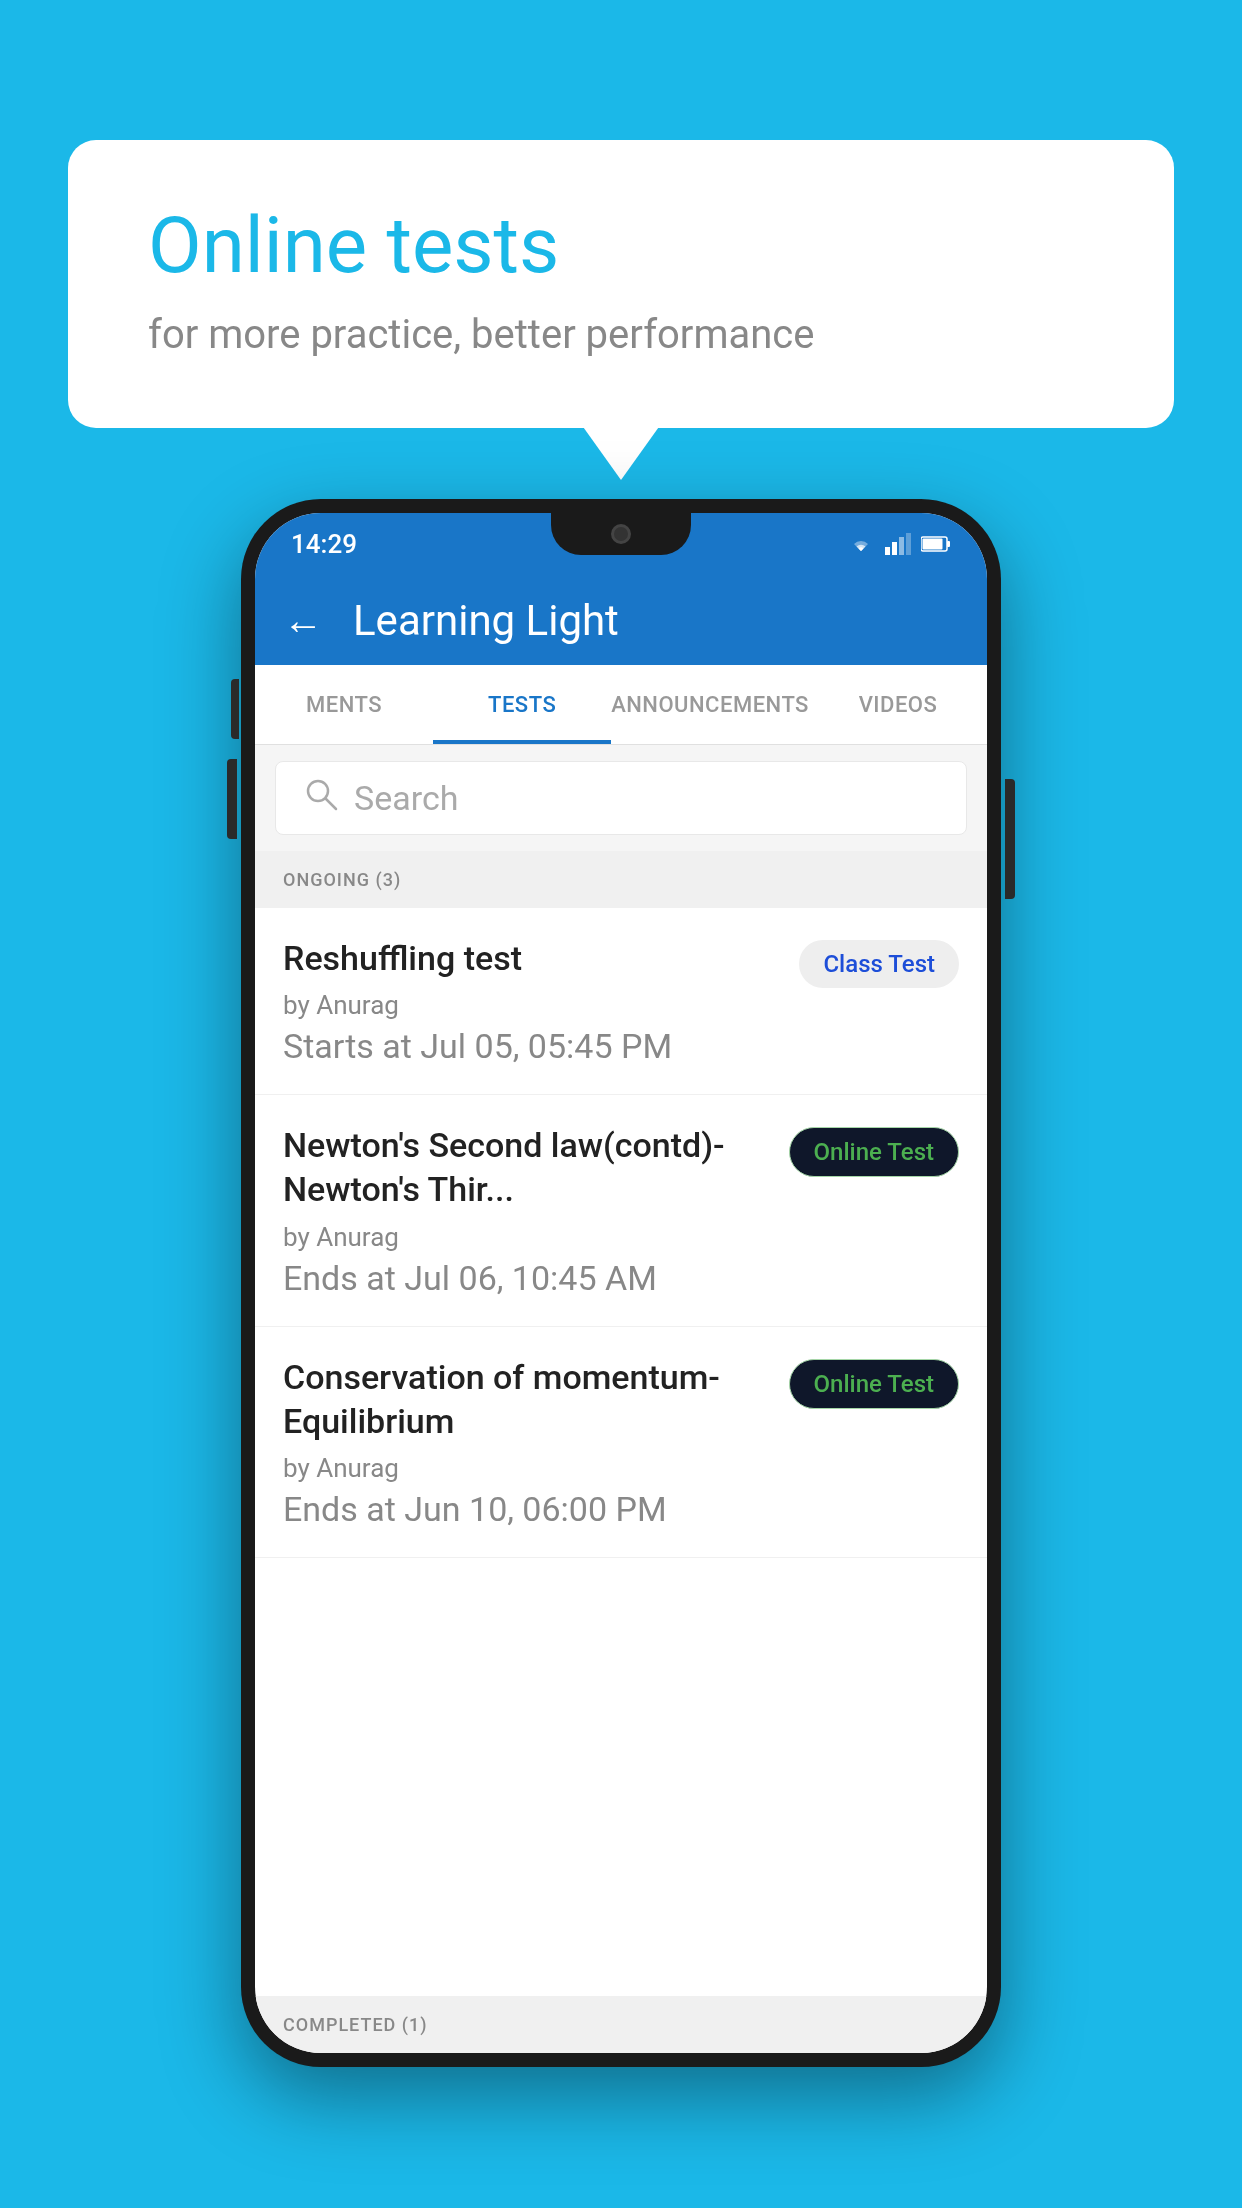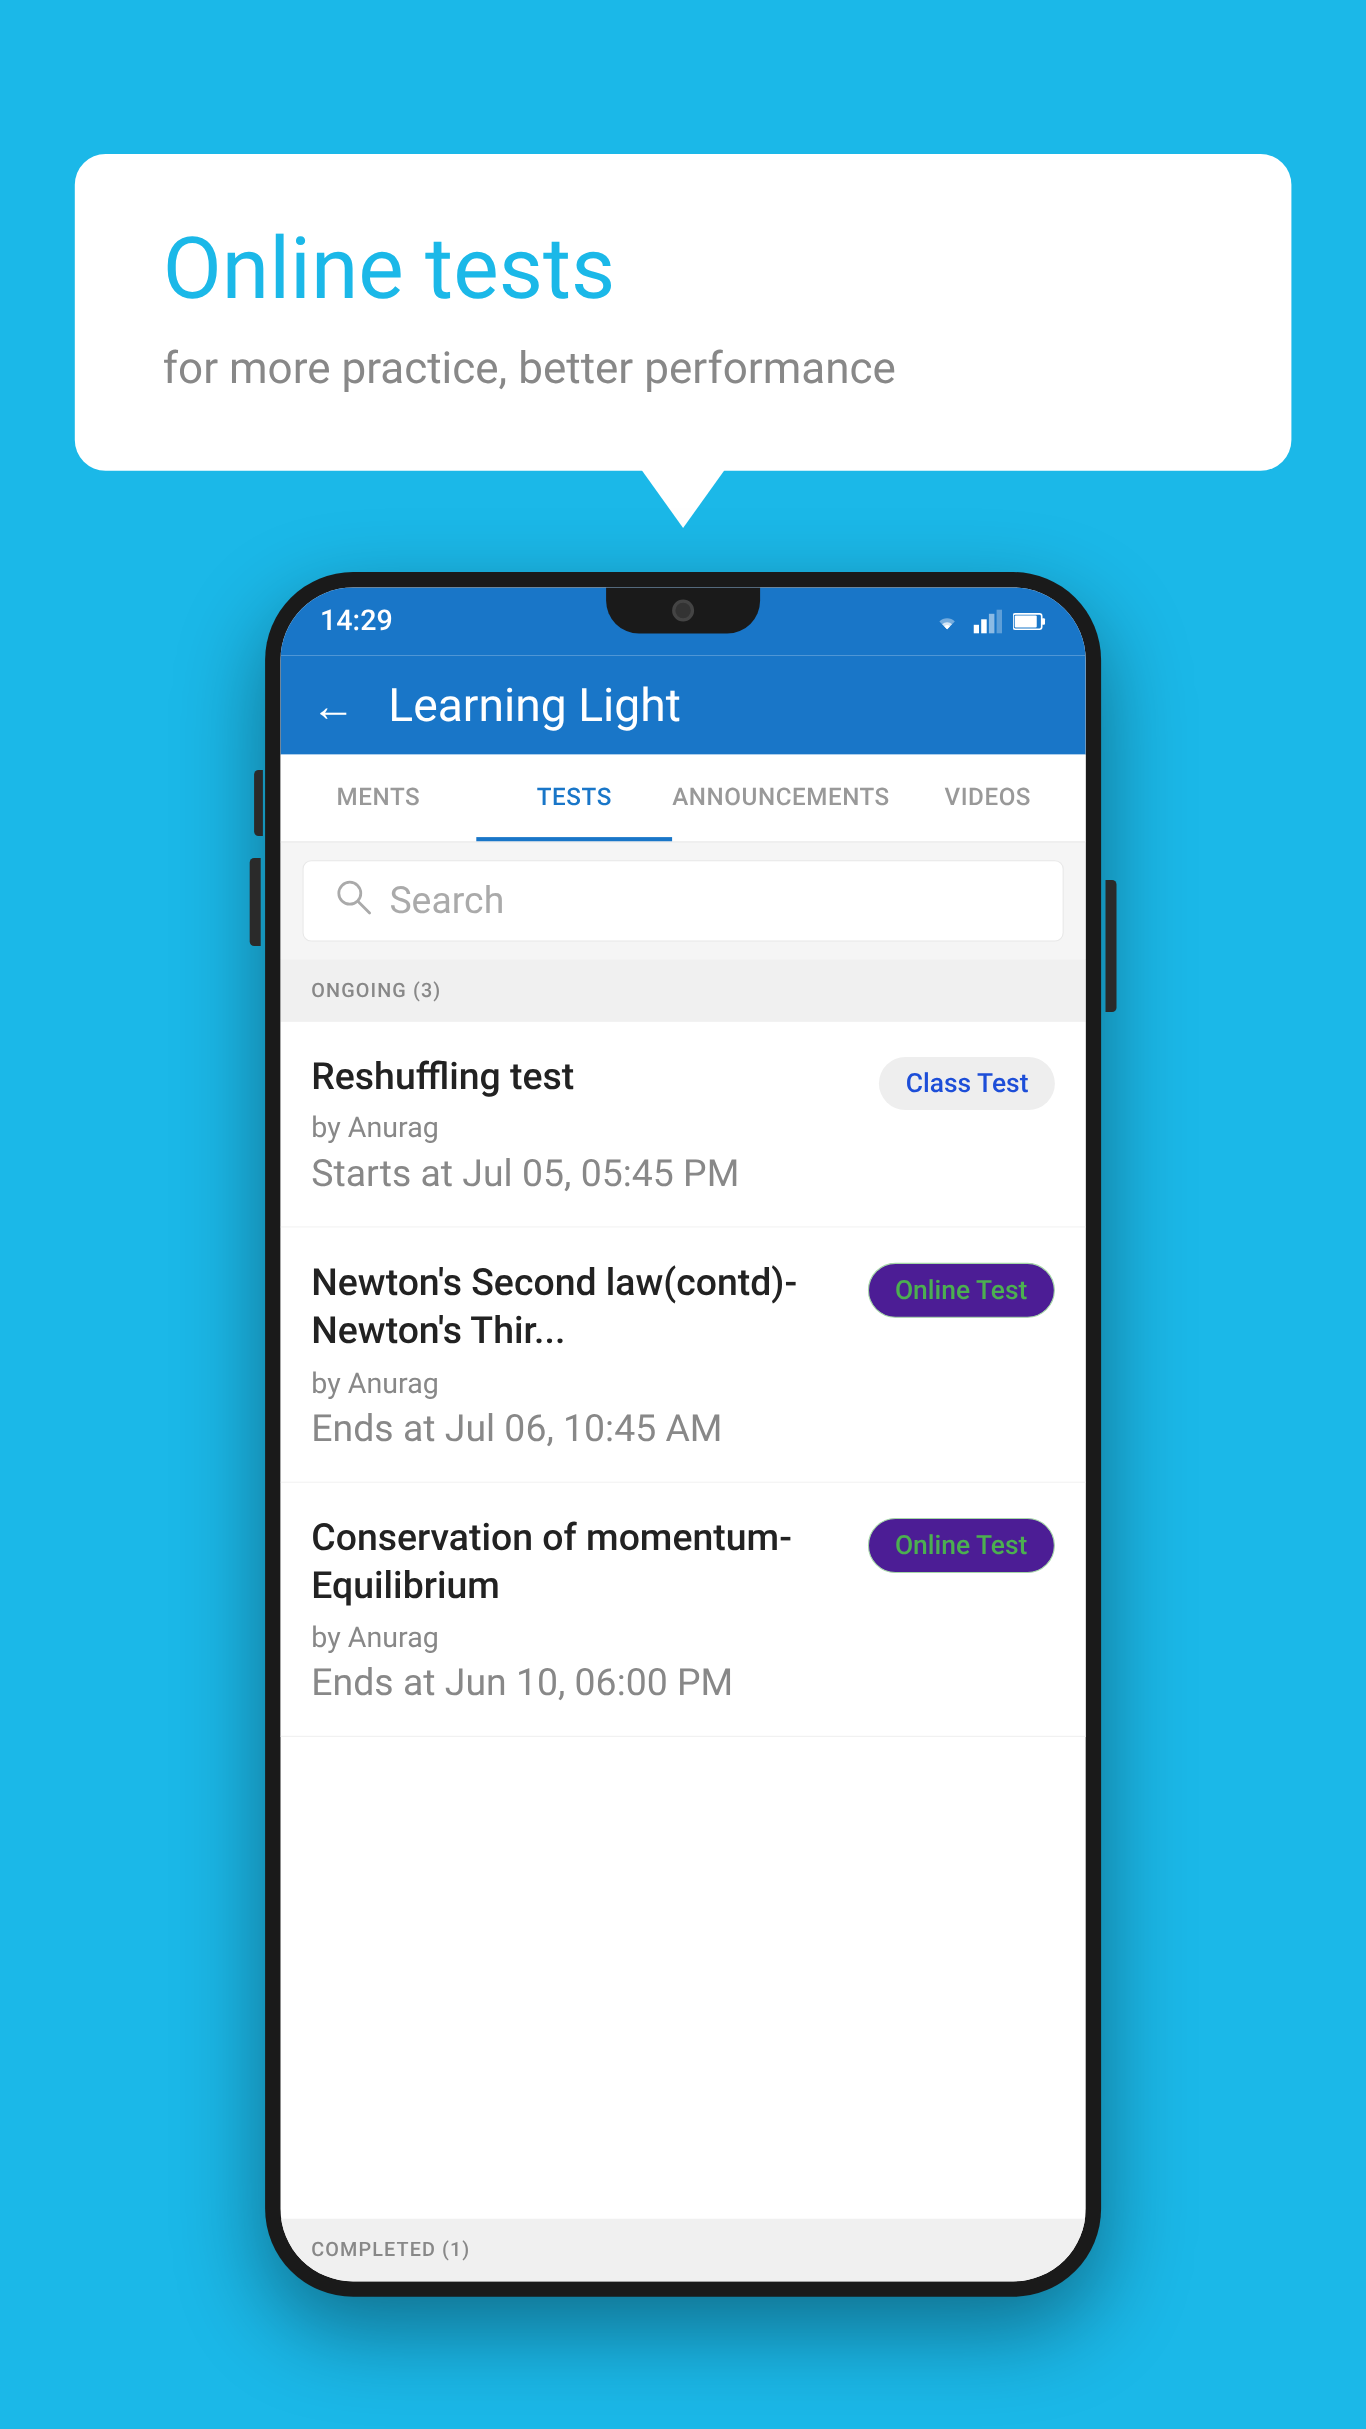"14:29" .phone-container { top: 520px -> 499px }
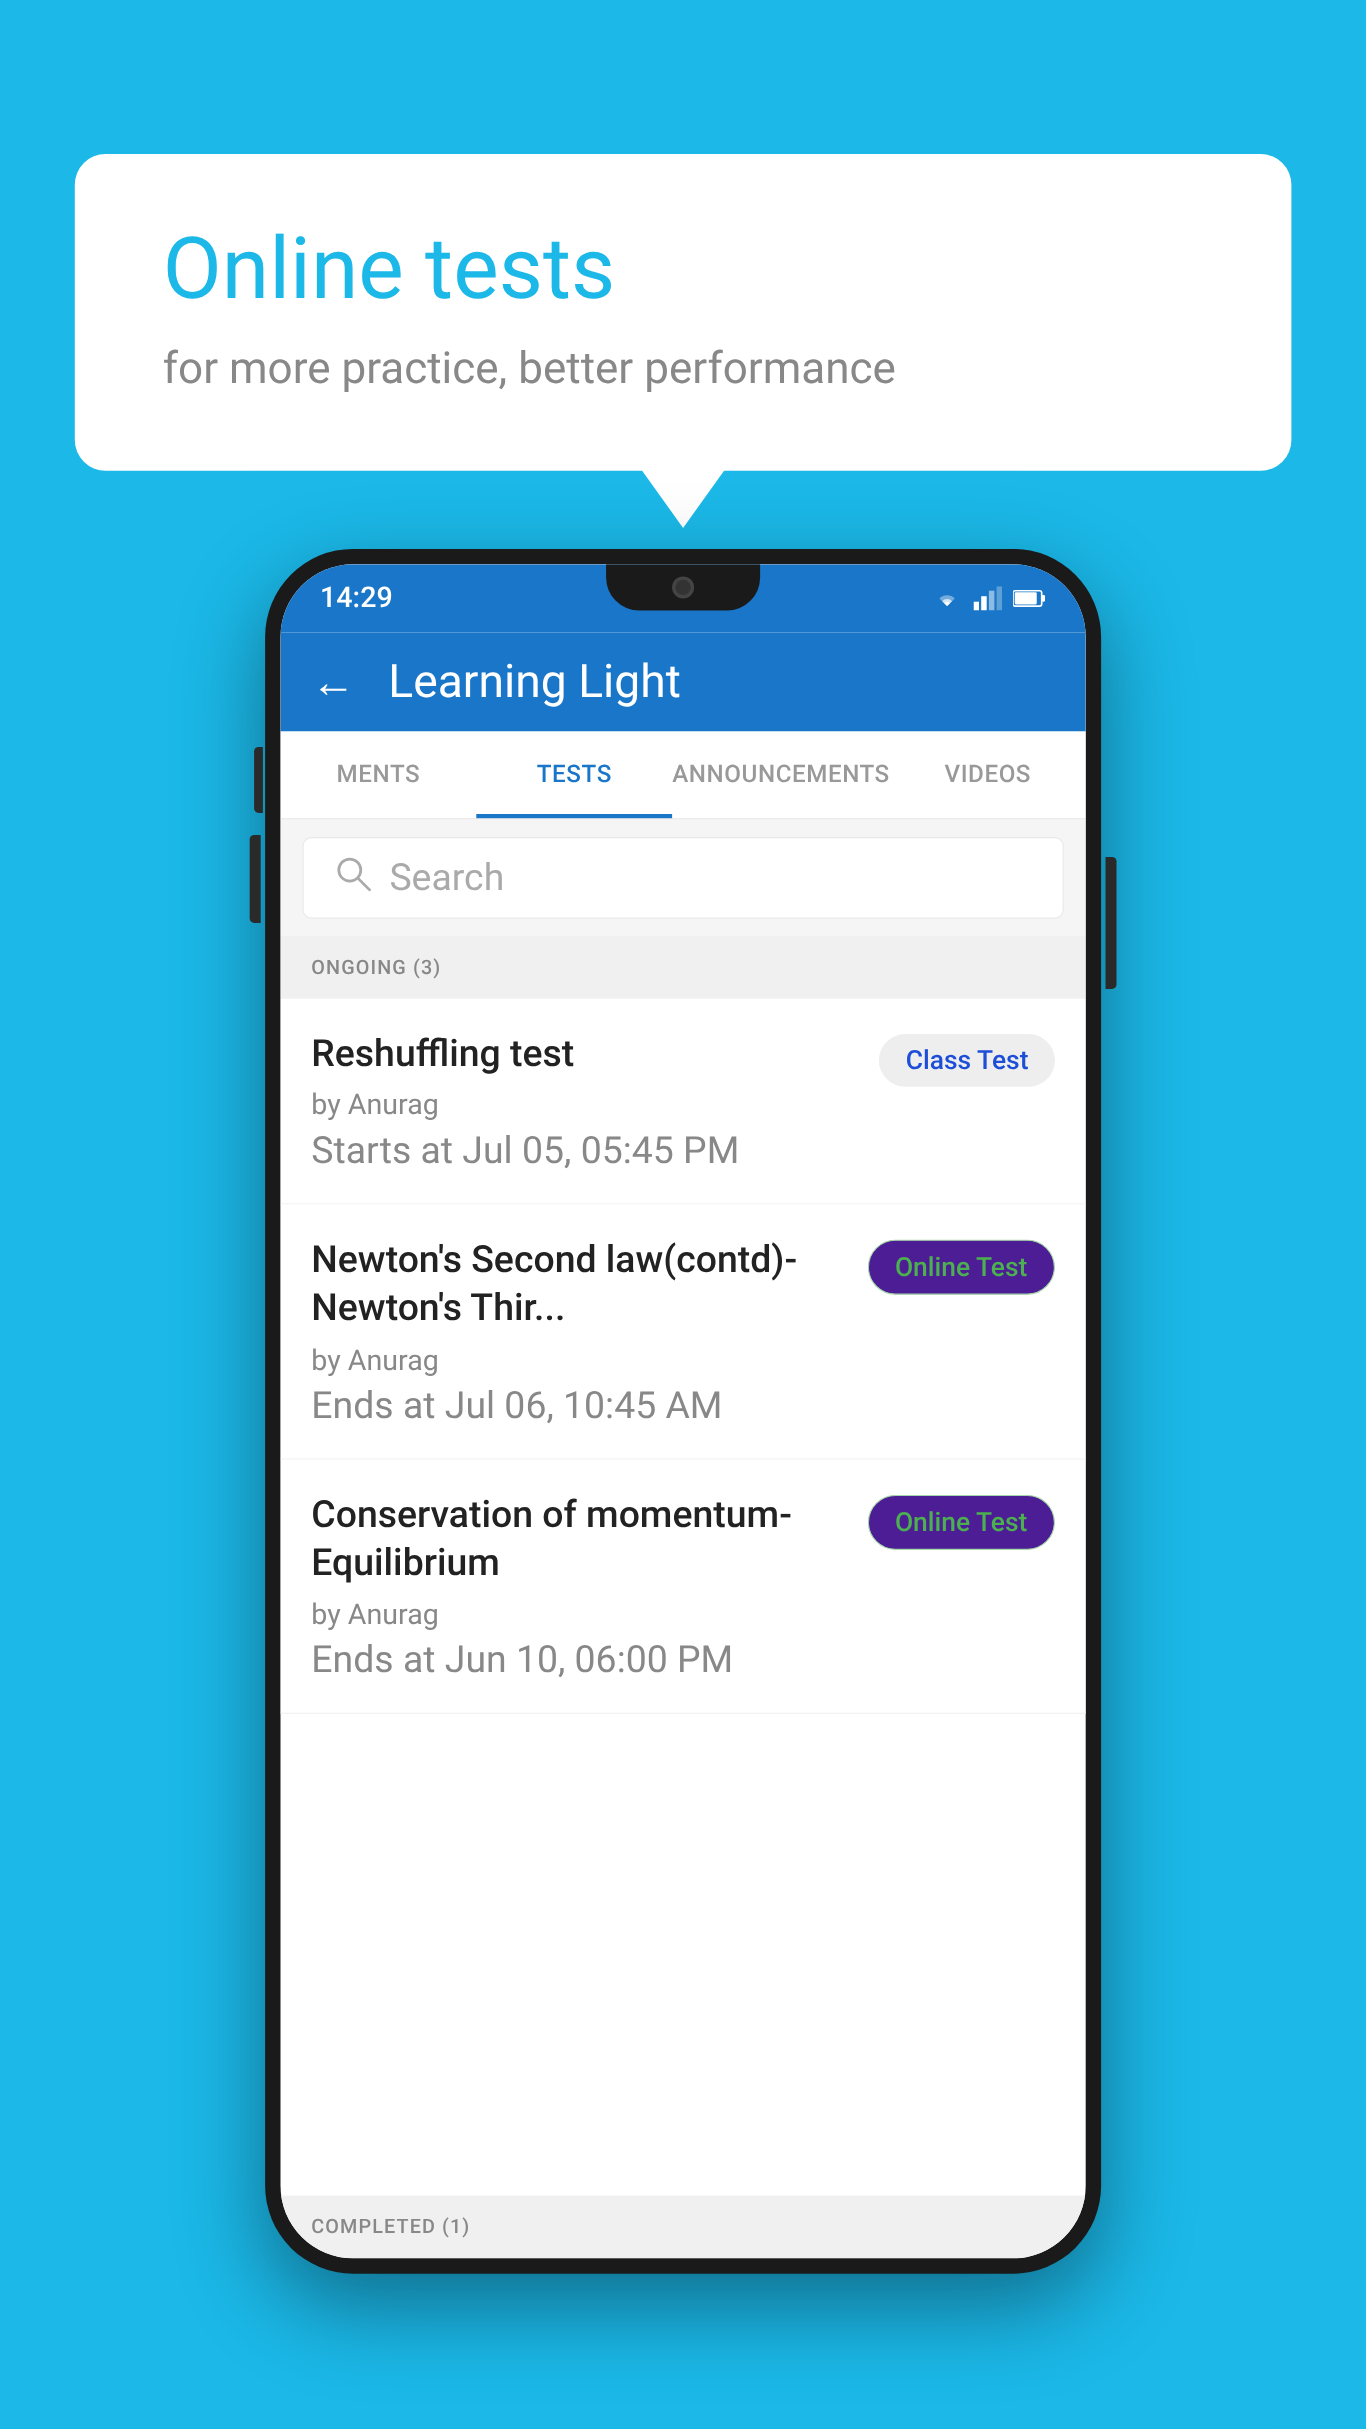"Online Test" .badge-online { background: #4c1d95 -> #0f172a }
